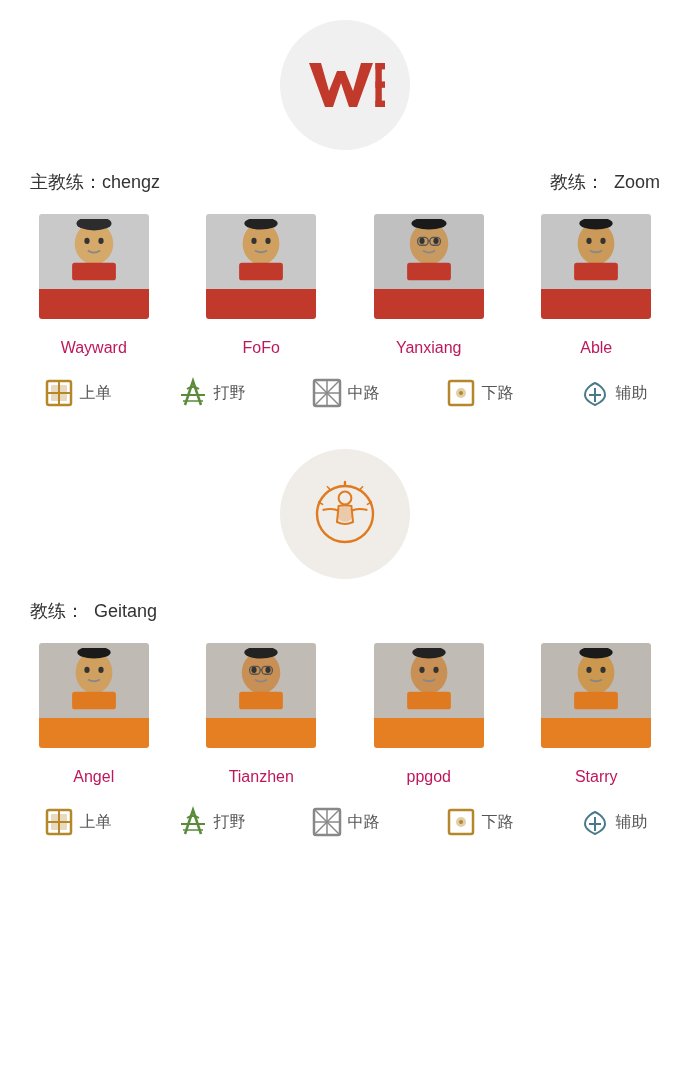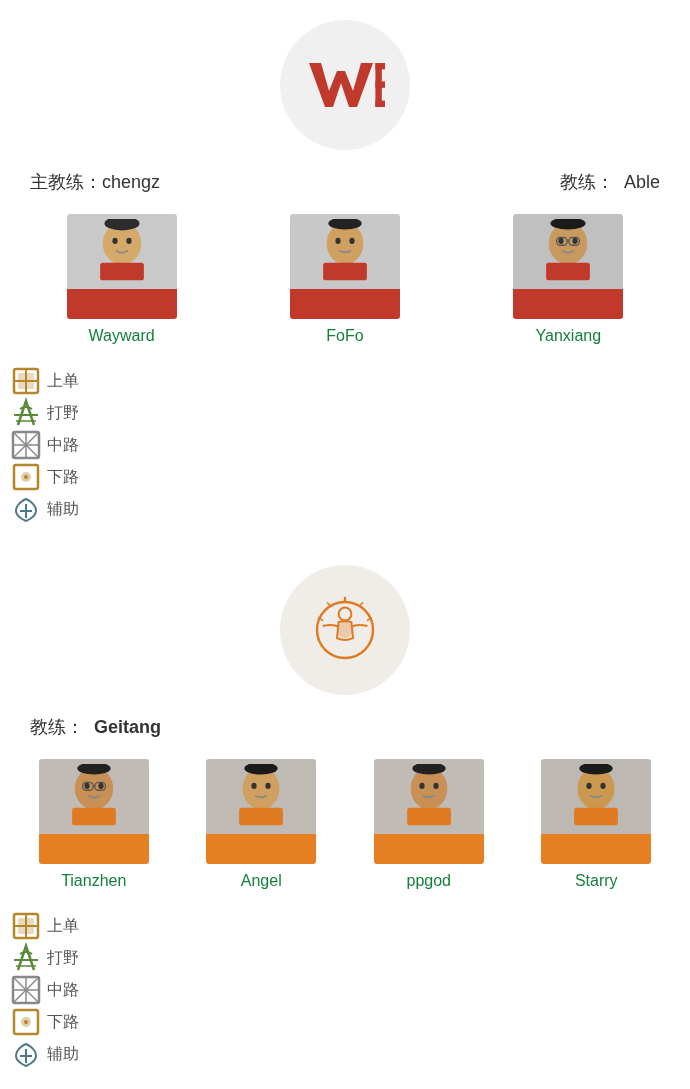"Able" span { text: Able -> Zoom }
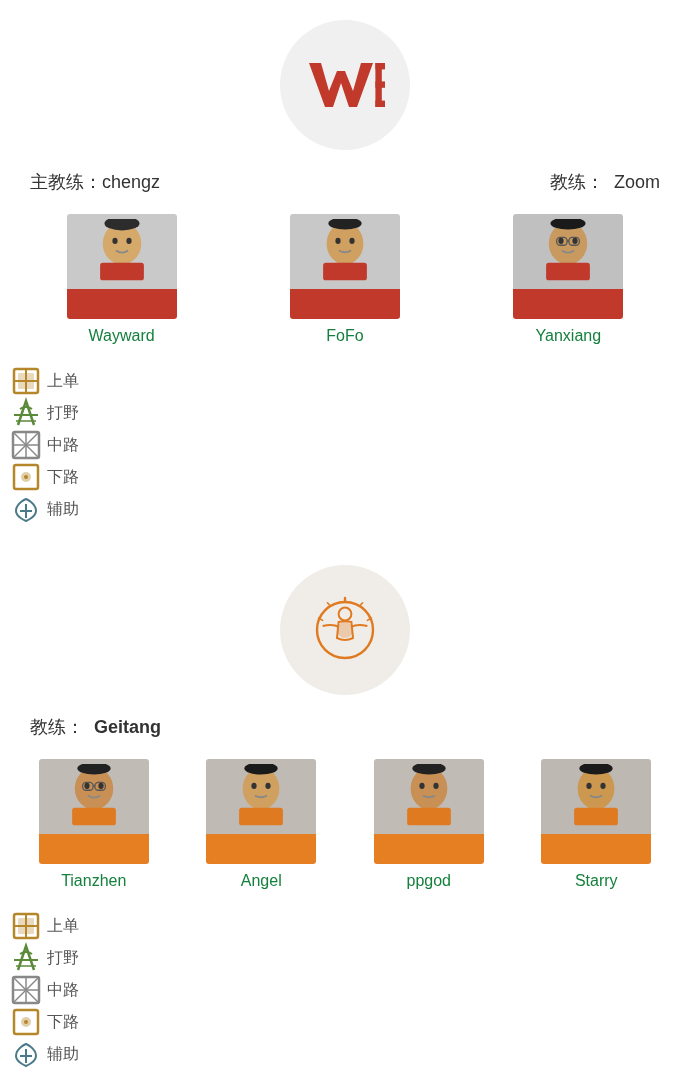"Wayward" .player-name { color: #15803d -> #be185d; margin-top: 8px -> 20px }
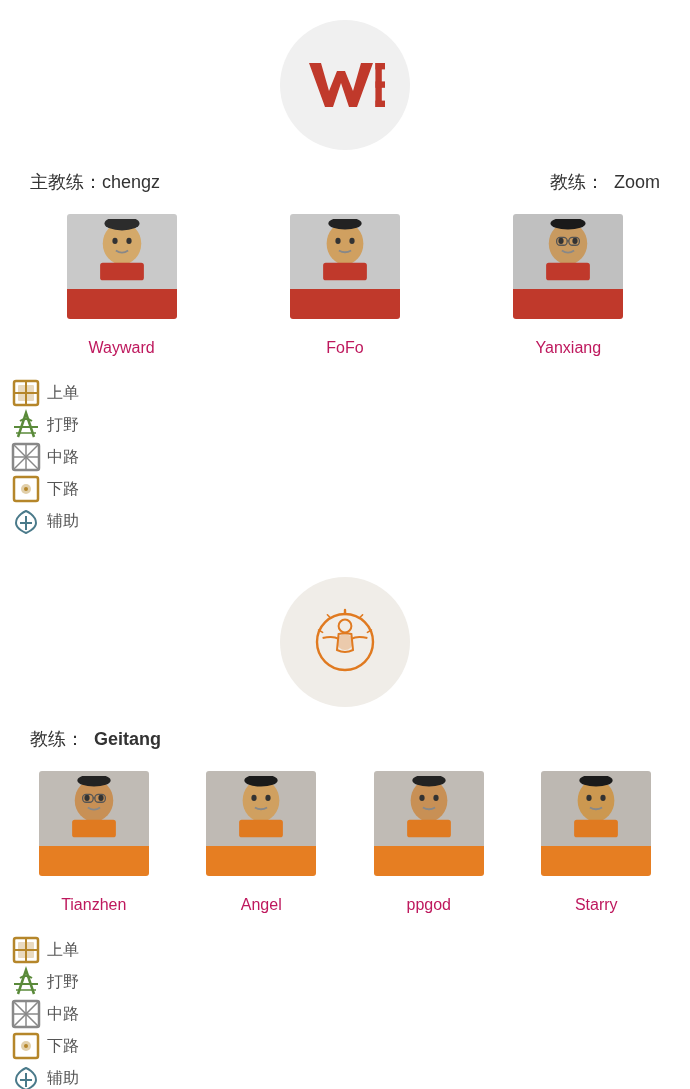"Able" div.player-card { html: none -> <div> <div> <div> <svg> <ellipse></ellipse> <ellipse></ellipse> <ellipse></ellipse> <path></path> <rect></rect> <ellipse></ellipse> </svg> </div> <div></div> </div> <div>Able</div> </div> }
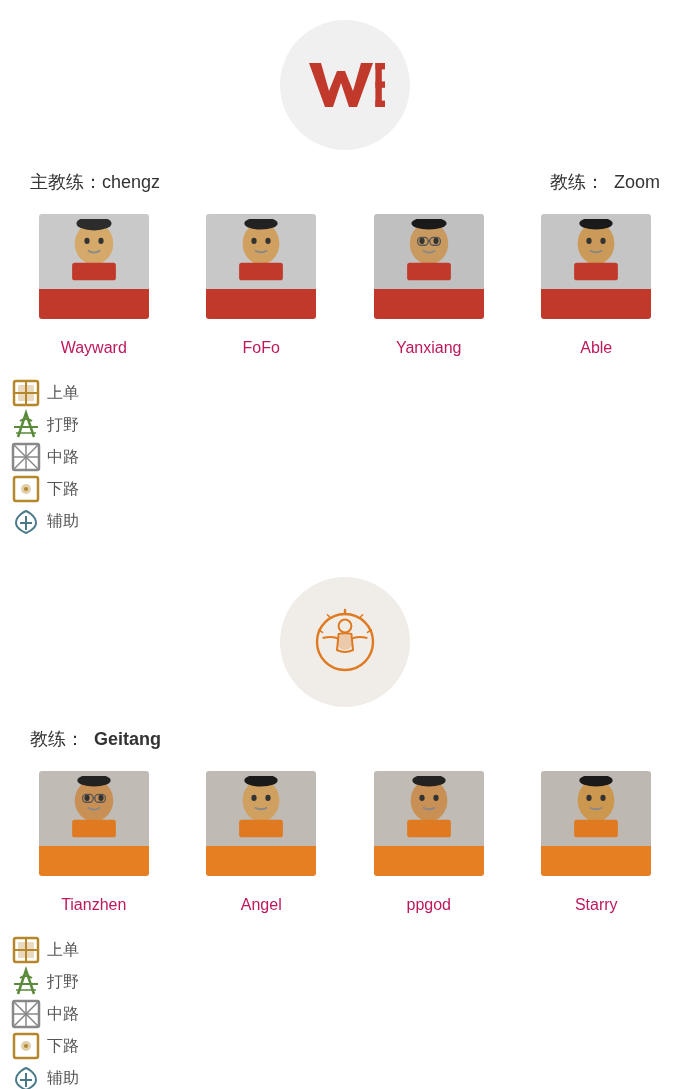"上单" .roles-row { flex-direction: column -> none }
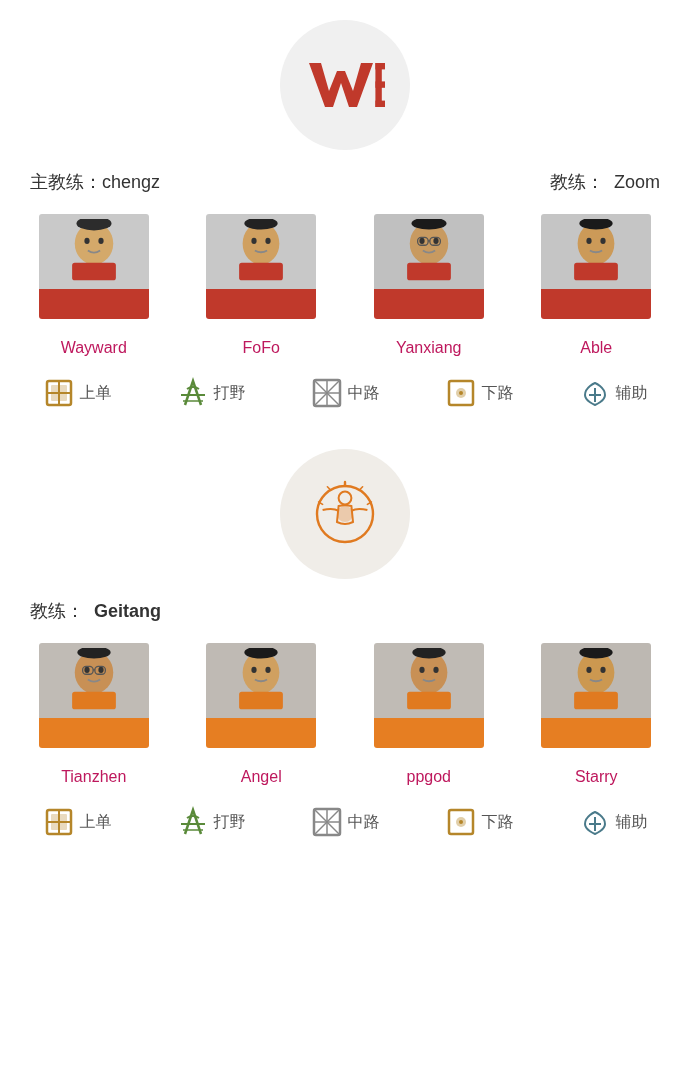"Geitang" span { font-weight: 700 -> 400 }
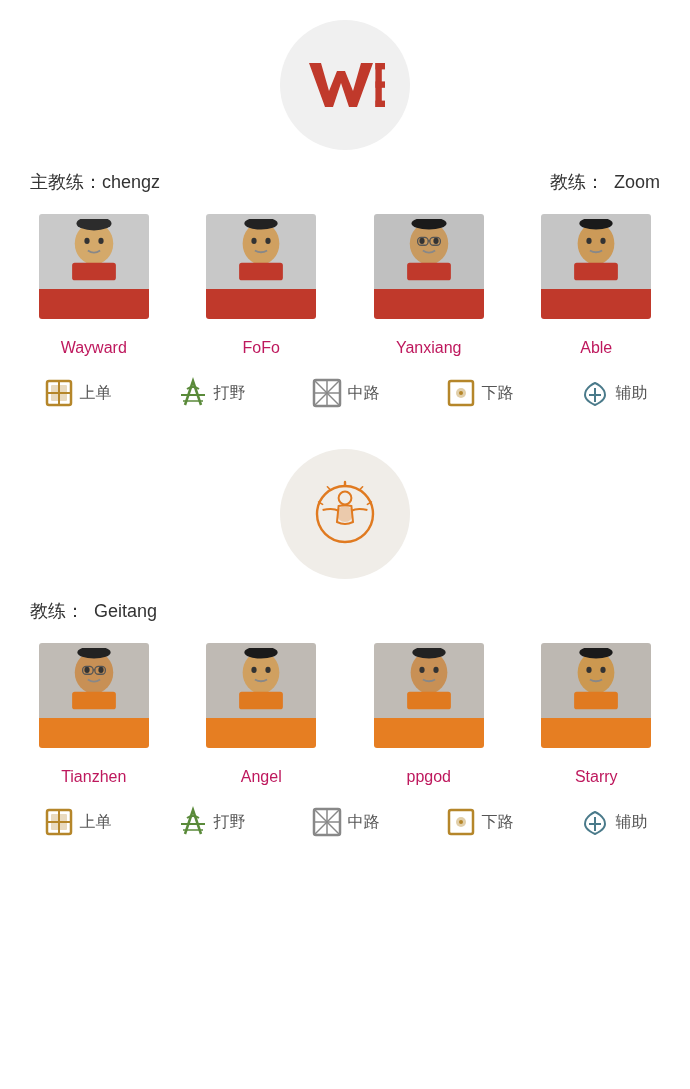"Tianzhen" div.player-card { order: before "Angel" -> after "Angel" }
